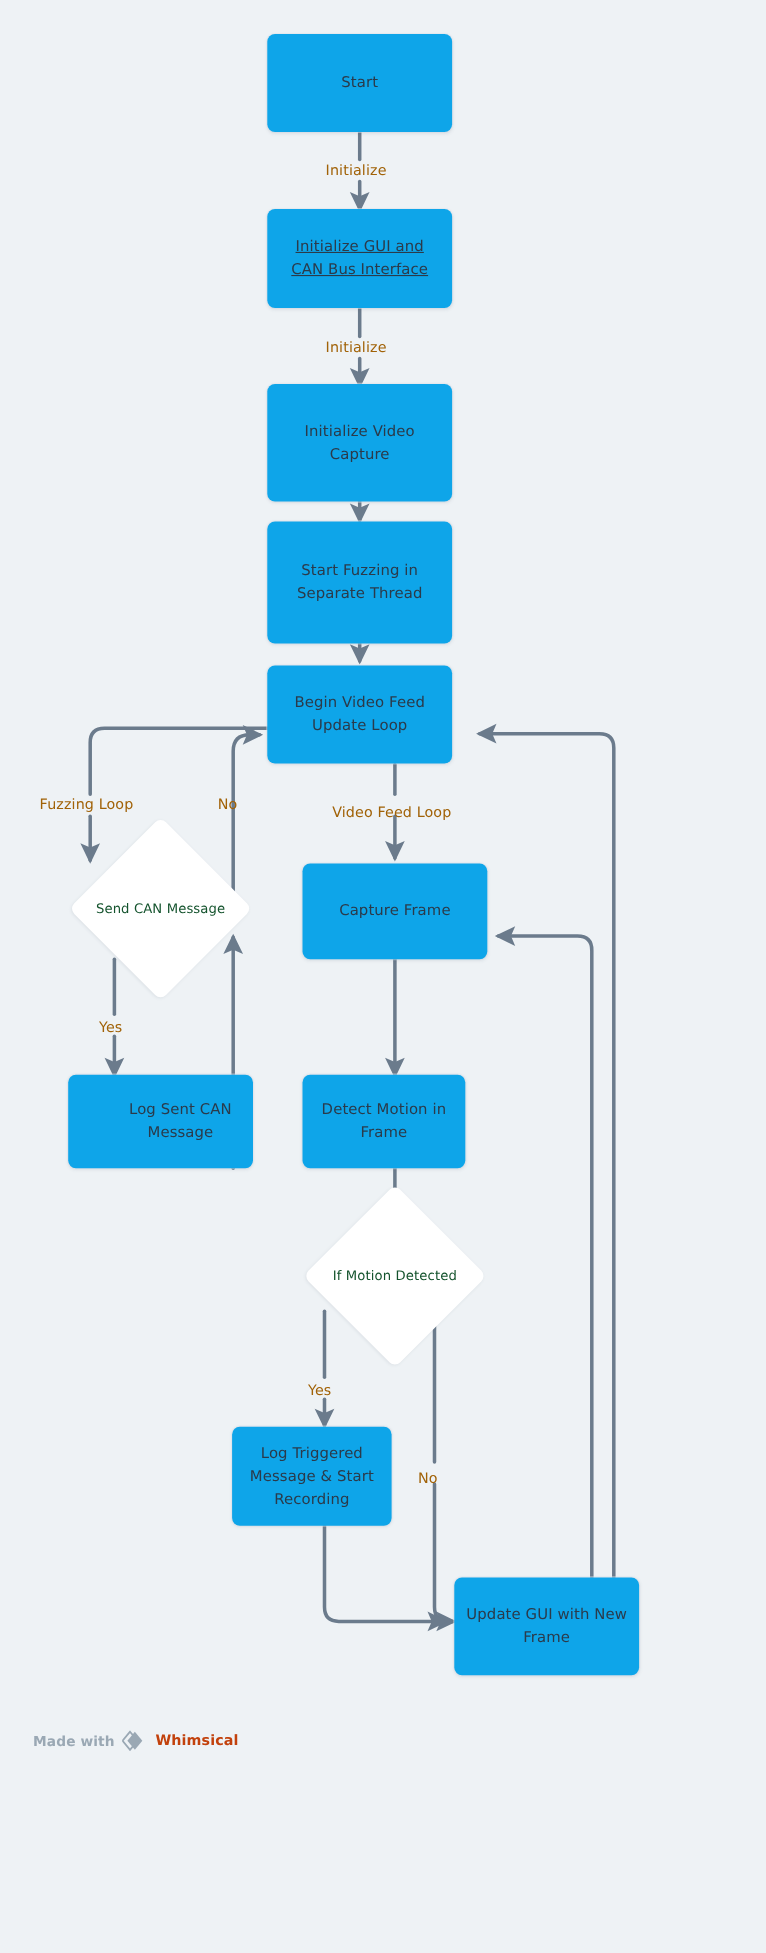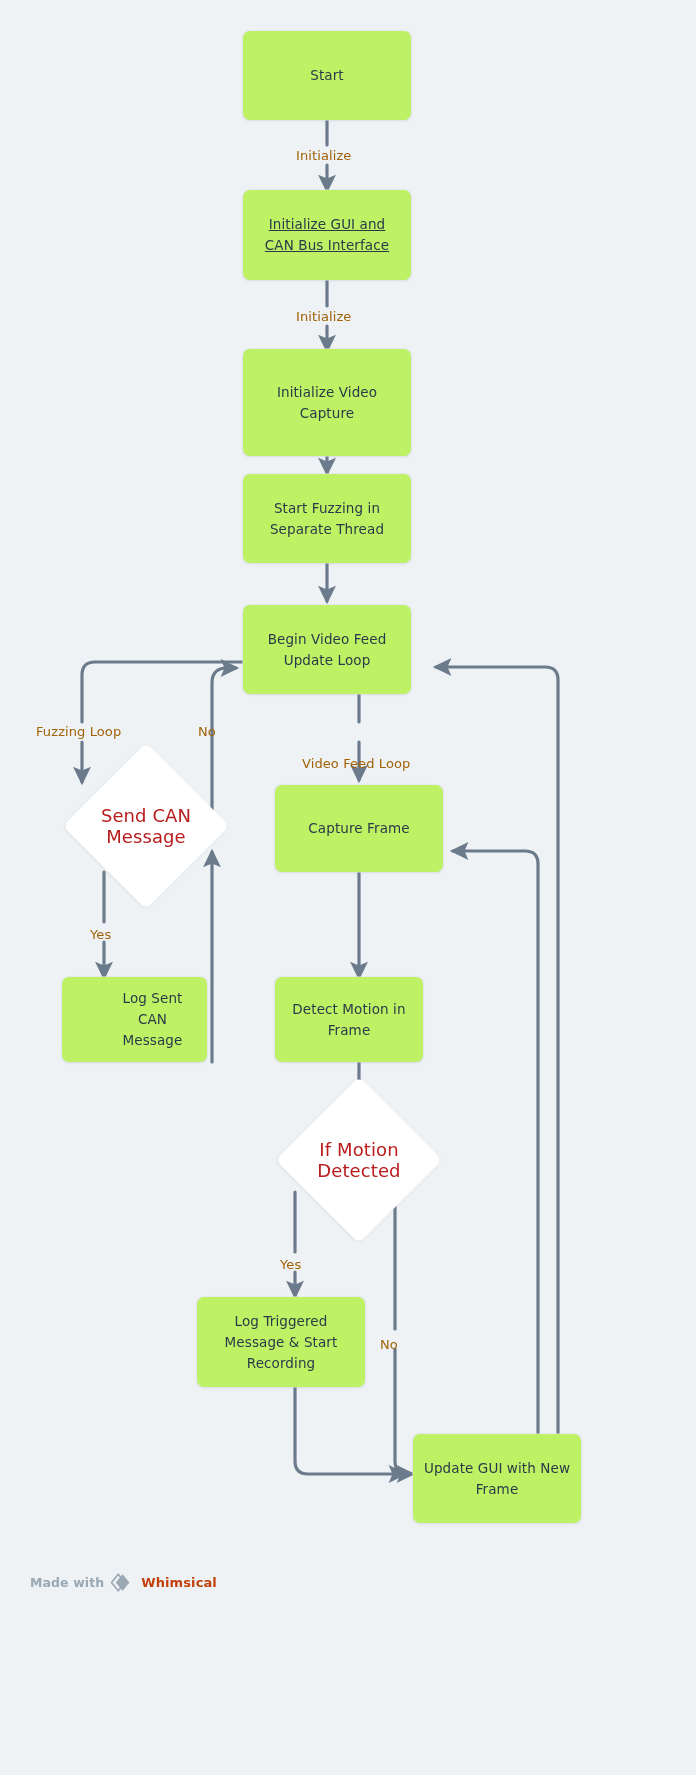"Start" .node-box { background: #bef264 -> #0ea5e9 }
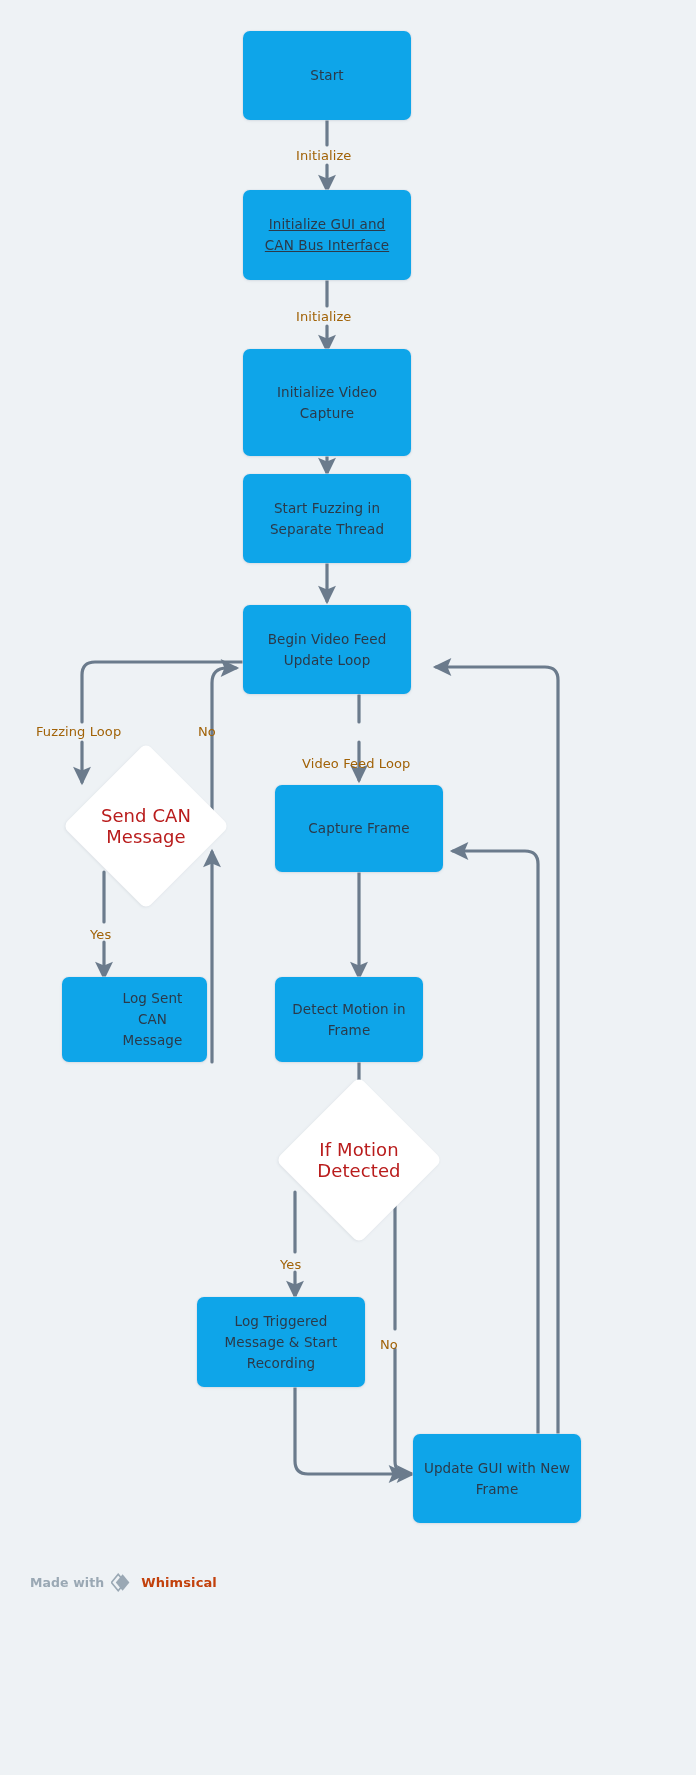"Start Fuzzing in Separate Thread" div.node-box { height: 89px -> 111px }
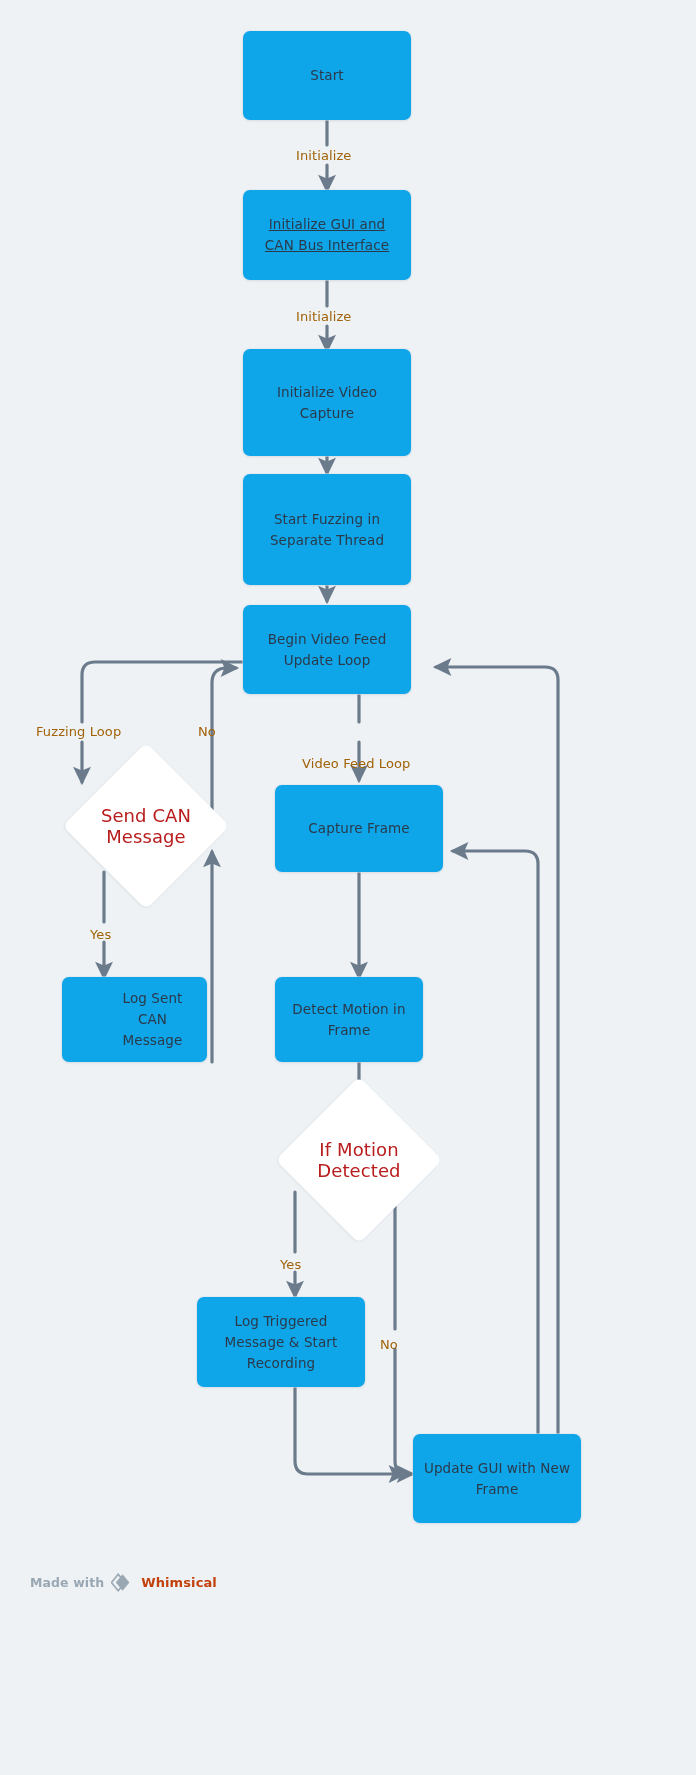"Video Feed Loop" div.edge-label { top: 756px -> 732px }
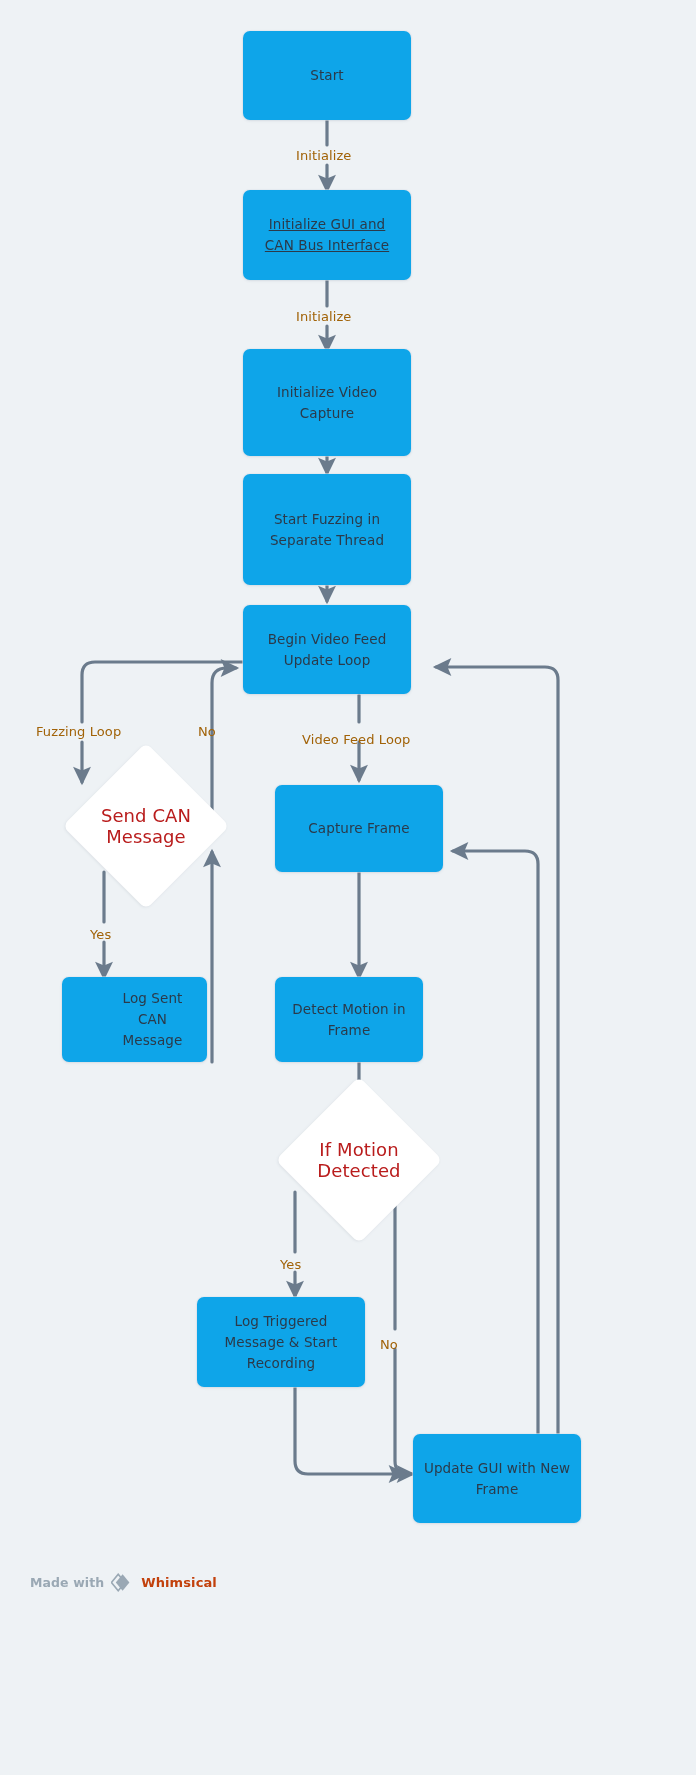"Send CAN Message" .node-diamond .dia-label { color: #b91c1c -> #14532d; font-size: 18px -> 12px }
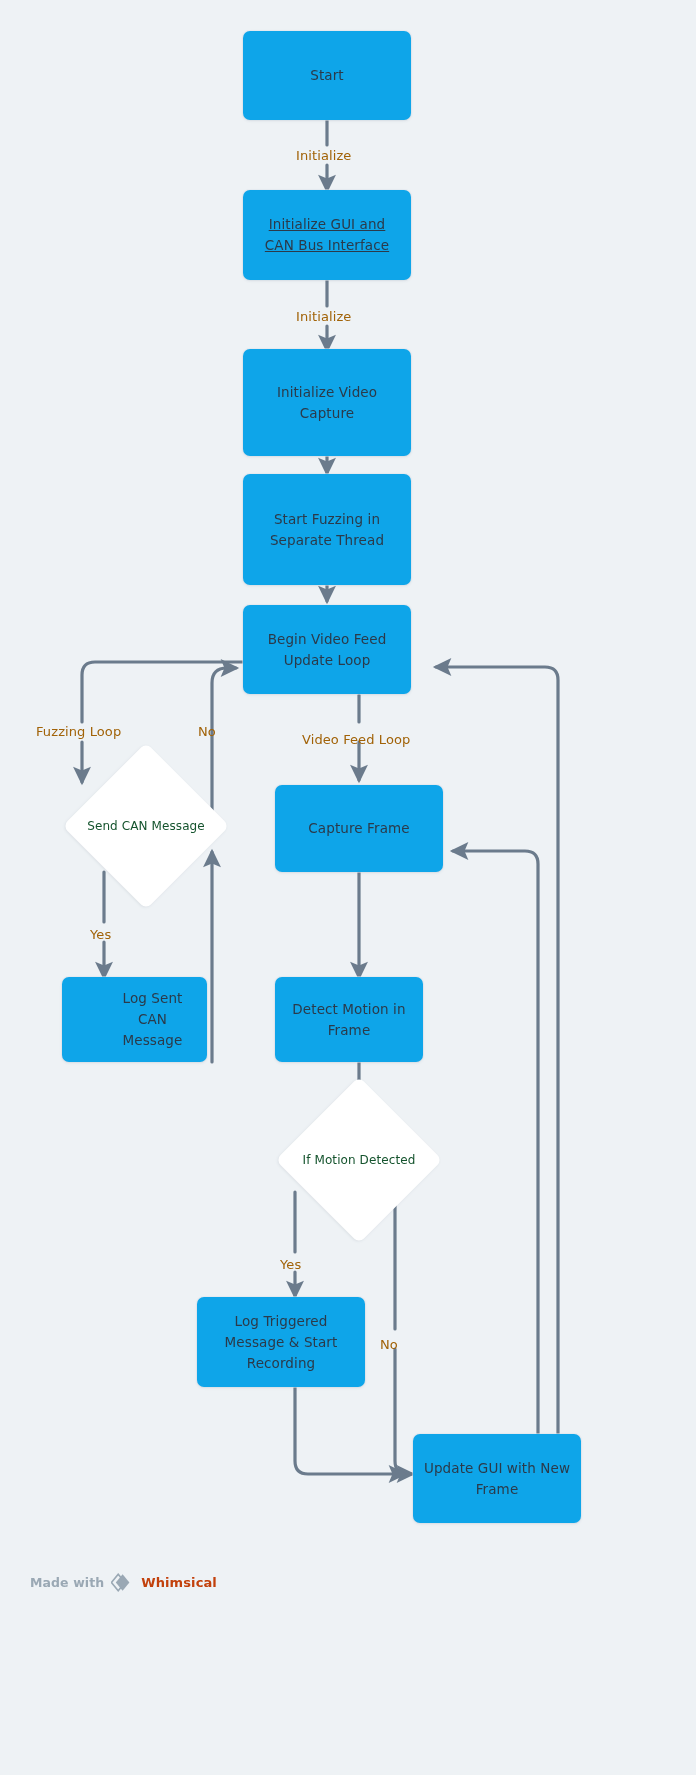"Log Sent CAN Message" div.node-box { width: 145px -> 168px }
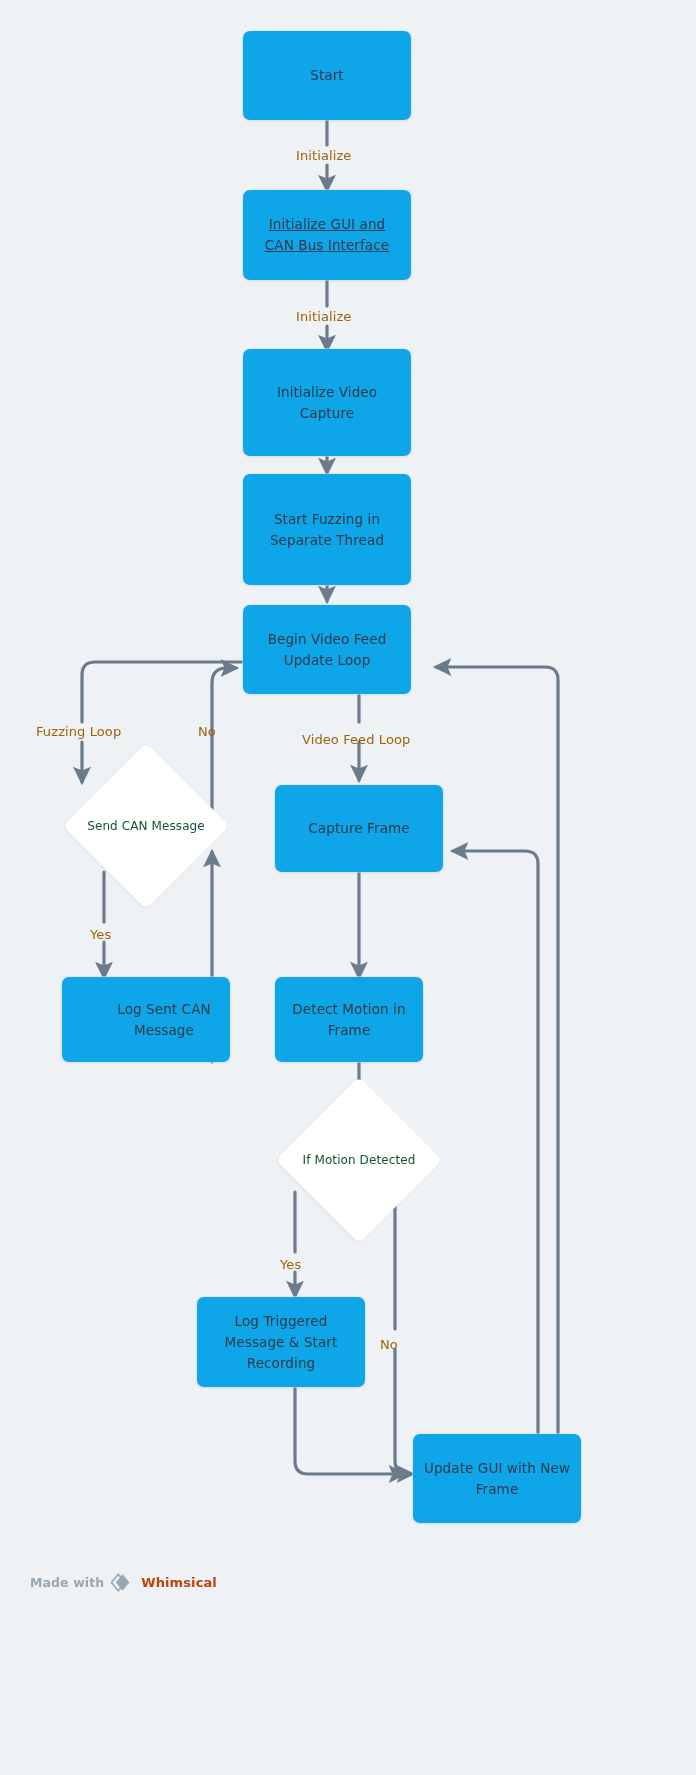"Log Triggered Message & Start" div.node-box { left: 197px -> 211px; width: 168px -> 145px }
